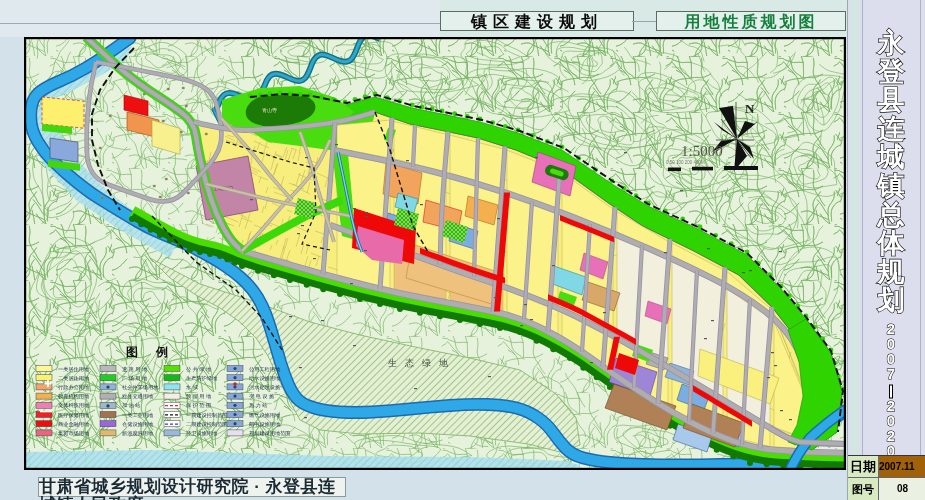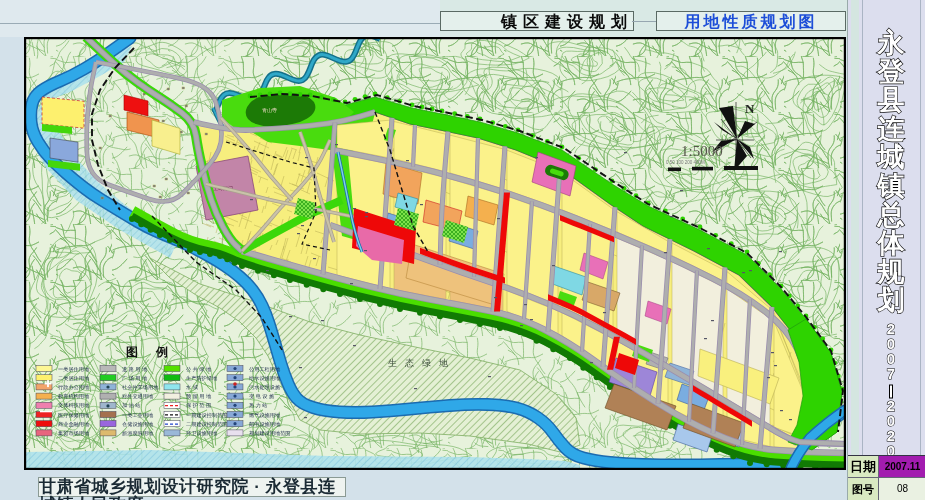"镇区建设规划" div.abs { text-align: right -> center }
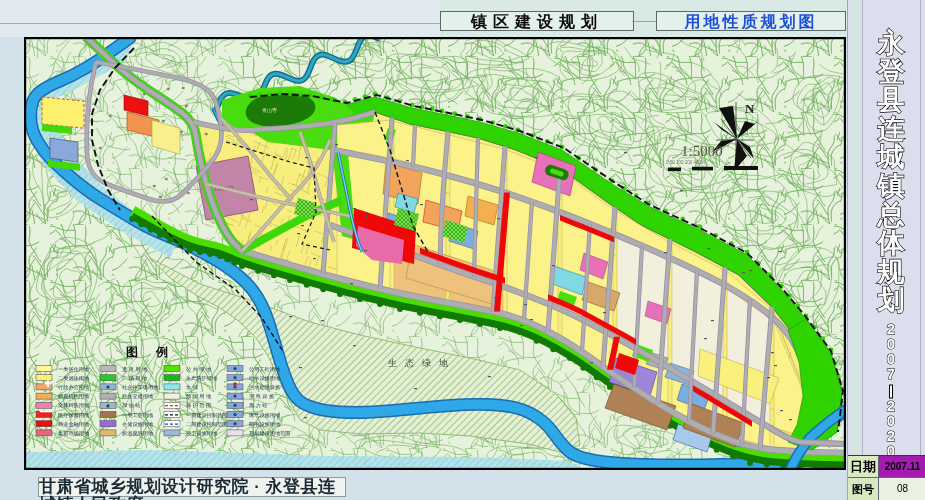"用地性质规划图" div.abs { color: #1d4ed8 -> #15803d }
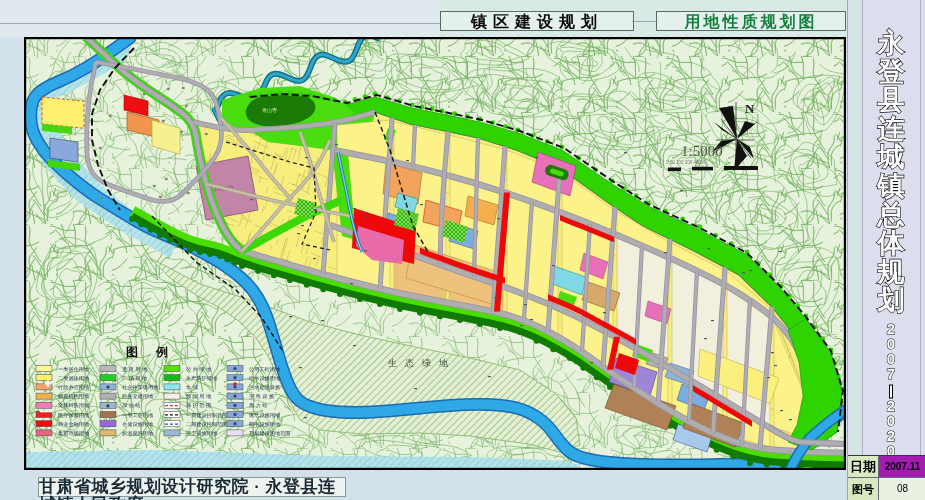"2007.11" div.abs { background: #a21caf -> #a16207; text-align: center -> none }
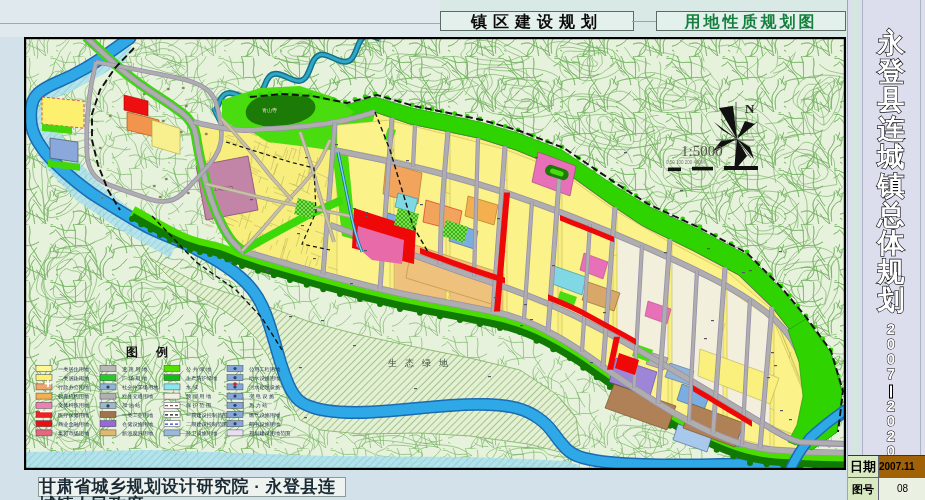"08" div.abs { font-weight: normal -> bold }
